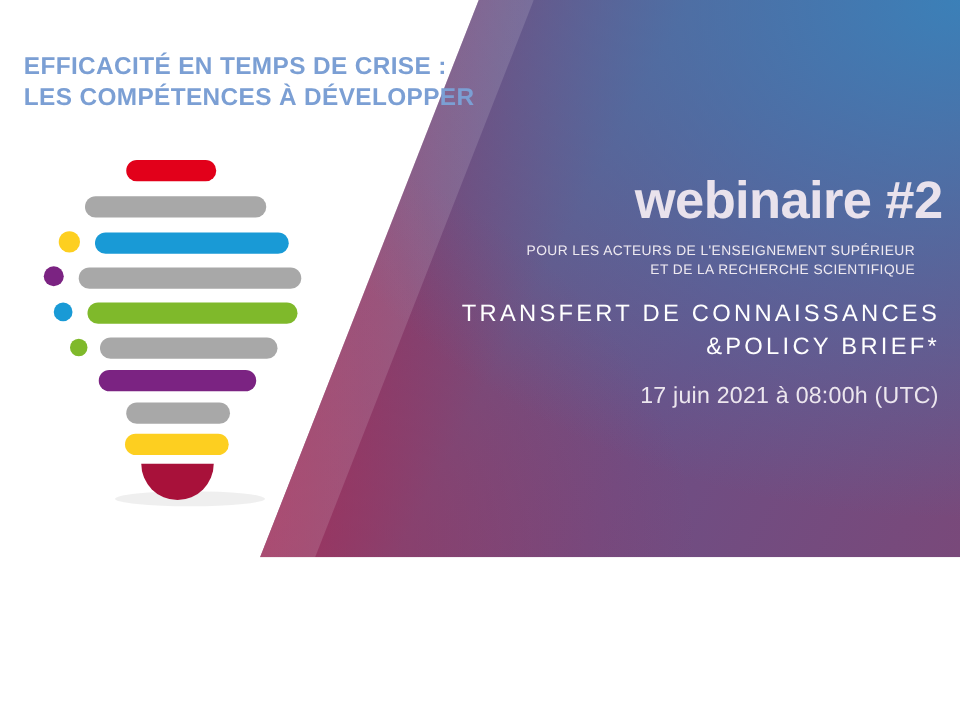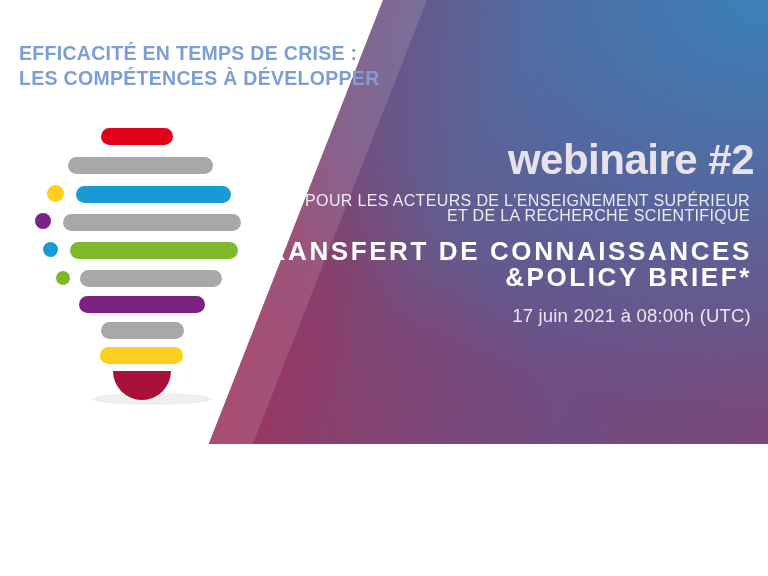"EFFICACITÉ EN TEMPS DE CRISE" #stage { height: 444px -> 576px }
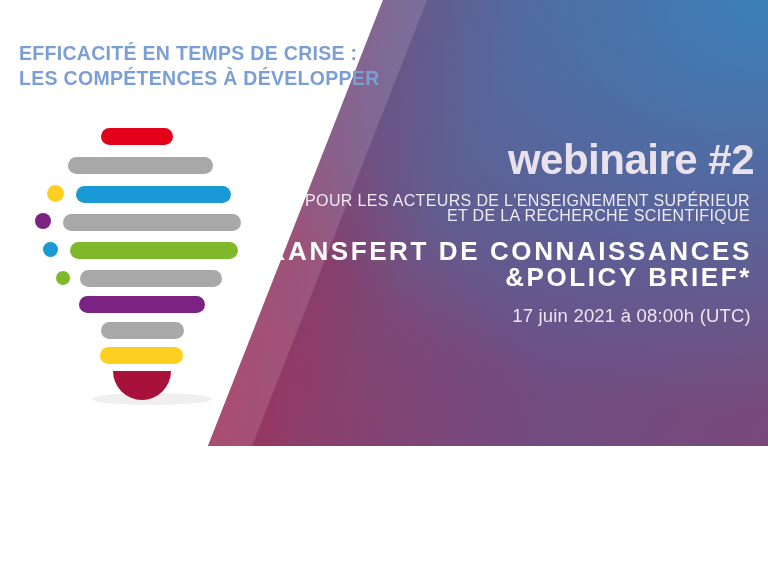"POUR LES ACTEURS DE L'ENSEIGNEMENT" .webinar-sub { font-size: 16px -> 11px; right: 18px -> 36px }
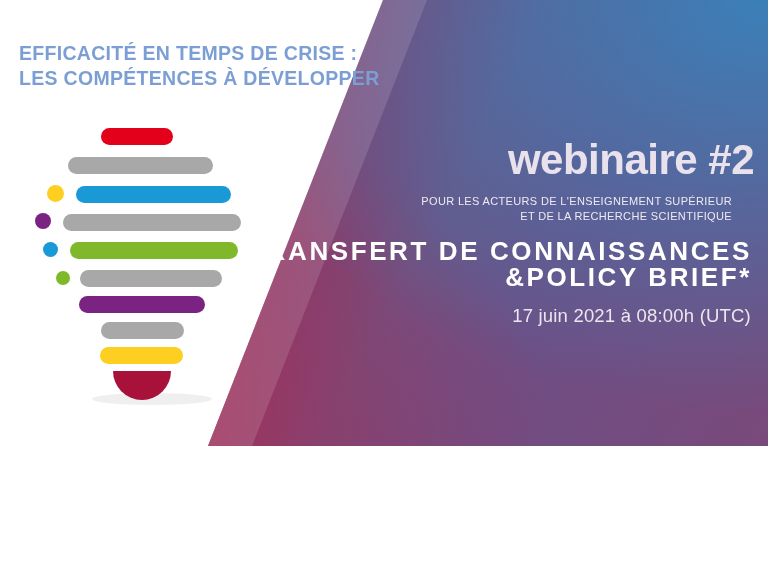"TRANSFERT DE CONNAISSANCES" .webinar-main { font-size: 26px -> 19px; font-weight: bold -> normal }
